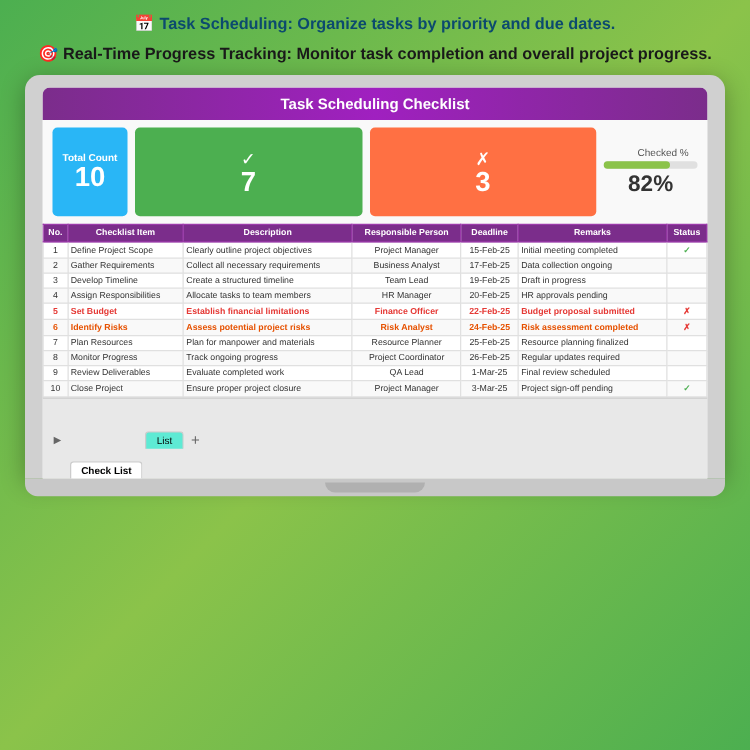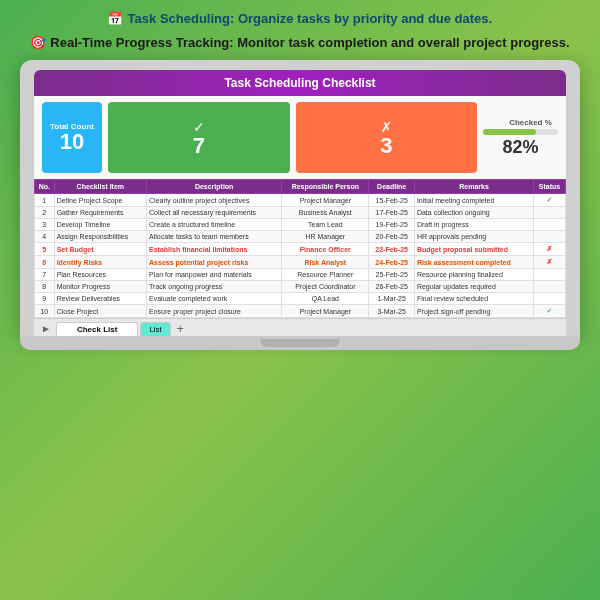"Checked %" .checked-pct-label { font-weight: bold -> normal }
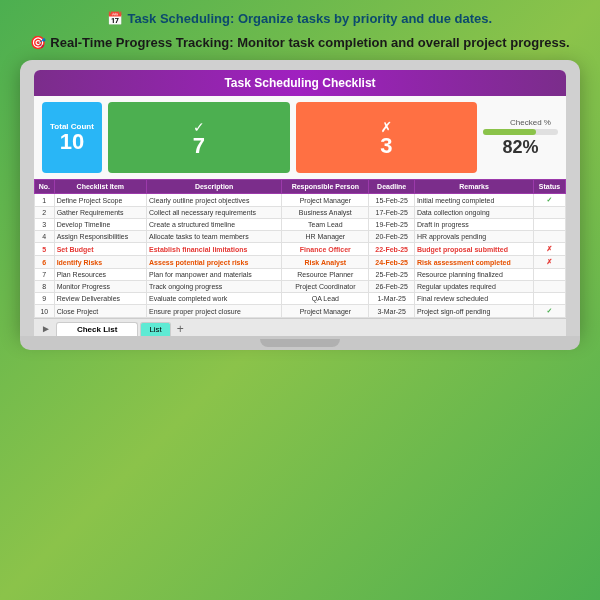"Check List" .tab-active { margin-top: none -> 48px; padding: 2px 20px -> 2px 8px }
